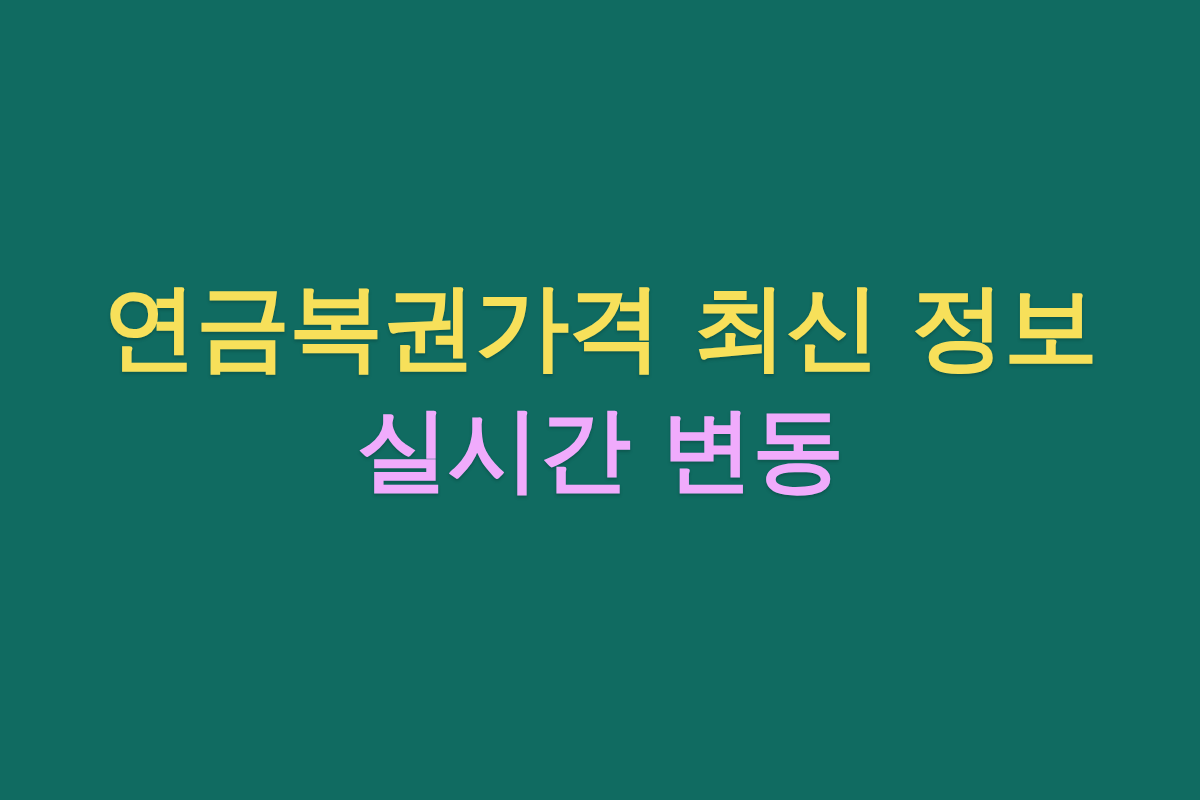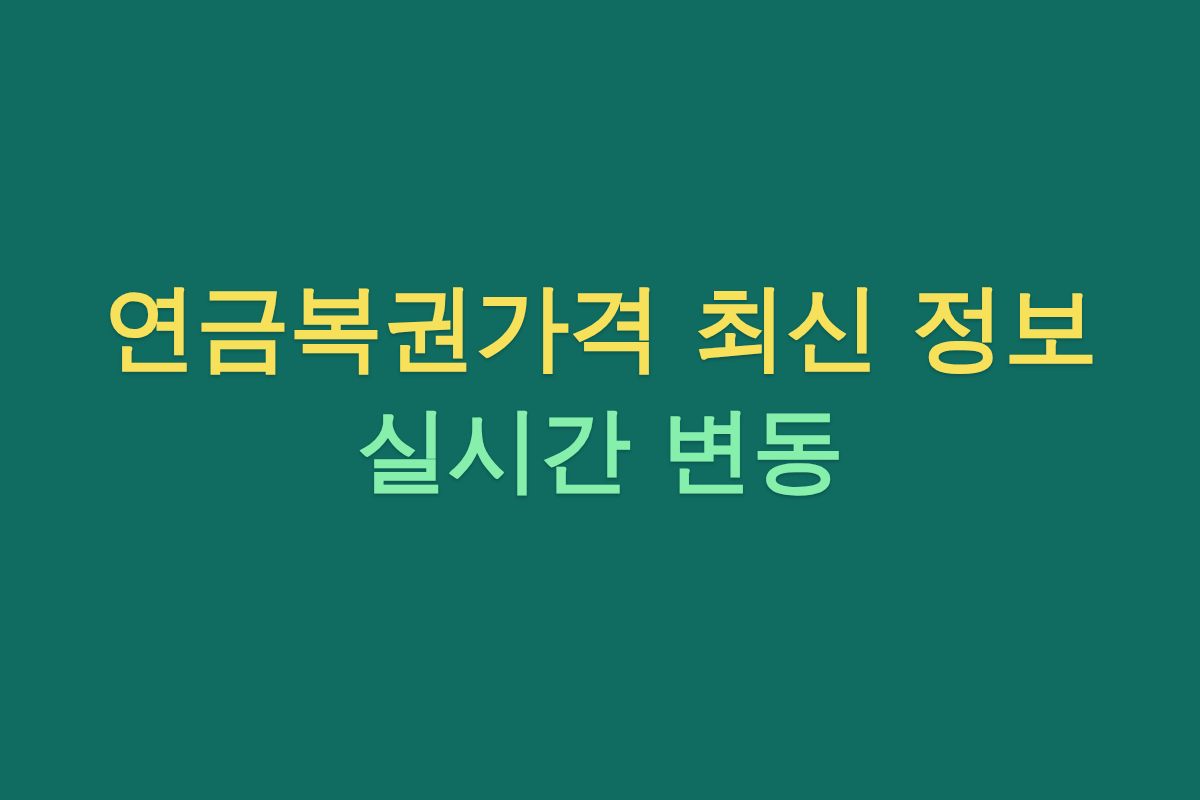"실시간 변동" span.headline-line { color: #86efac -> #f0abfc }
